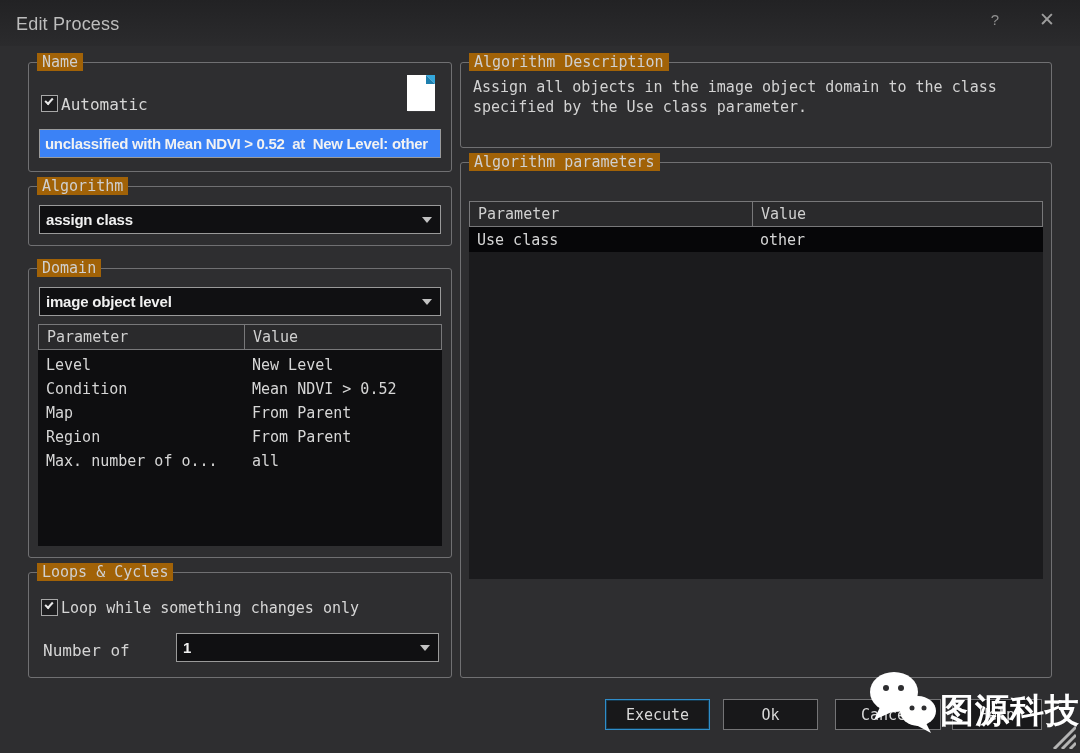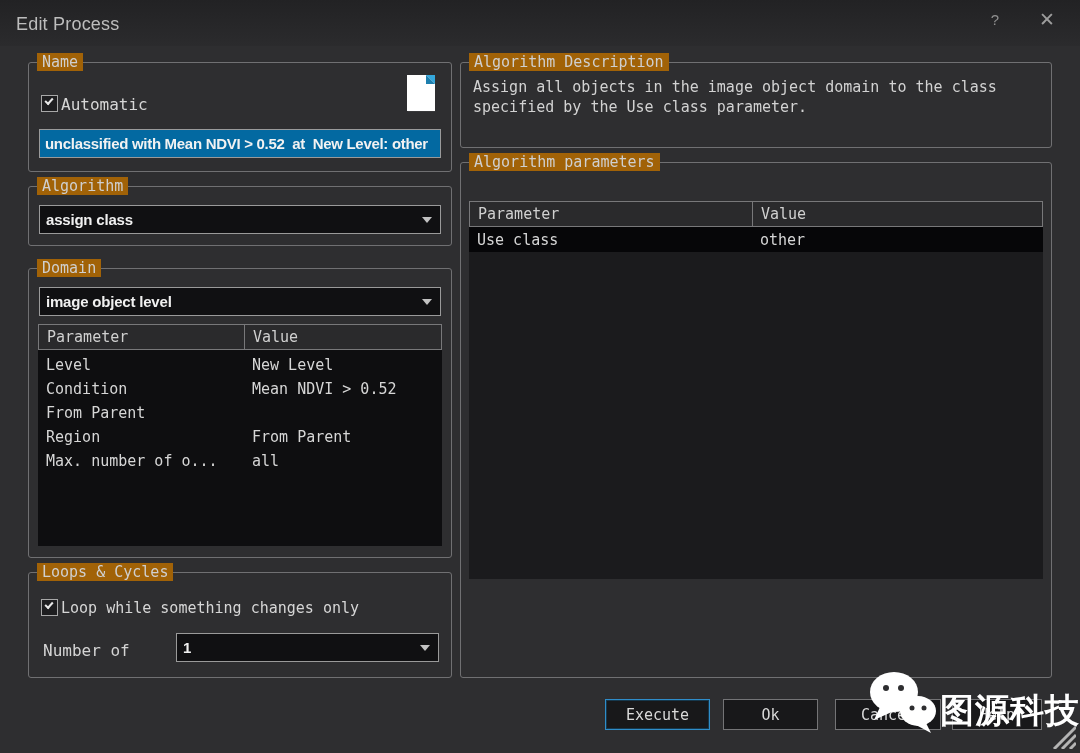"unclassified with Mean NDVI >" .text-input { background: #0369a1 -> #3b82f6 }
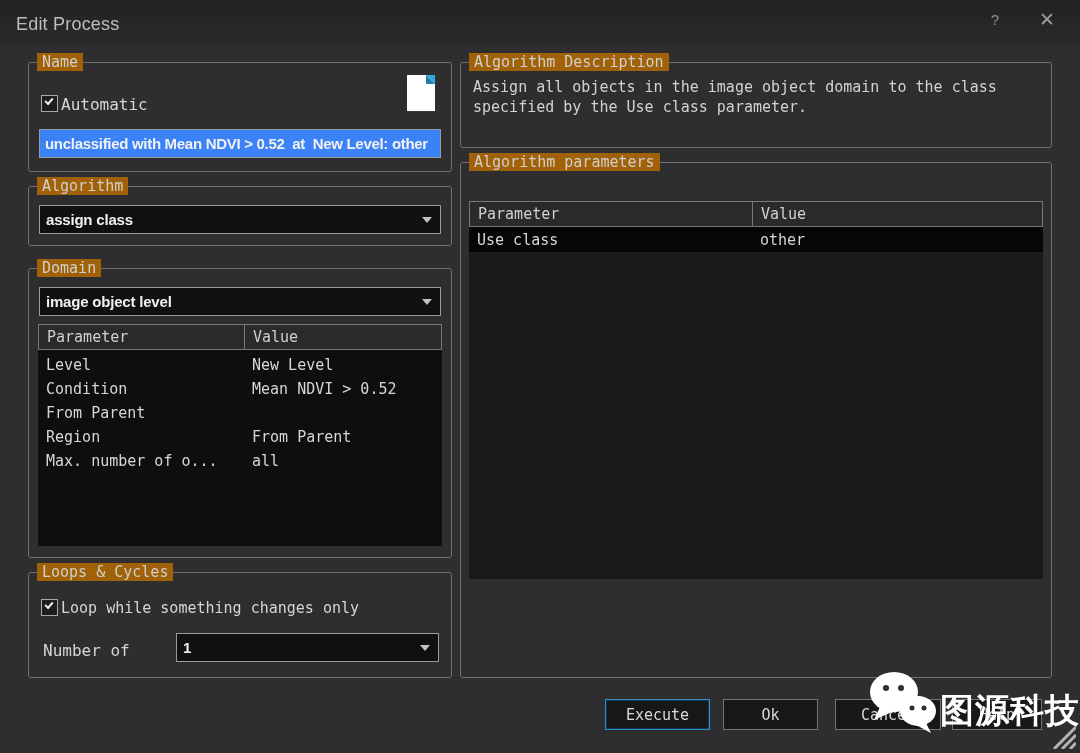"Map" div.col1 { html: none -> <div>Map</div> }
